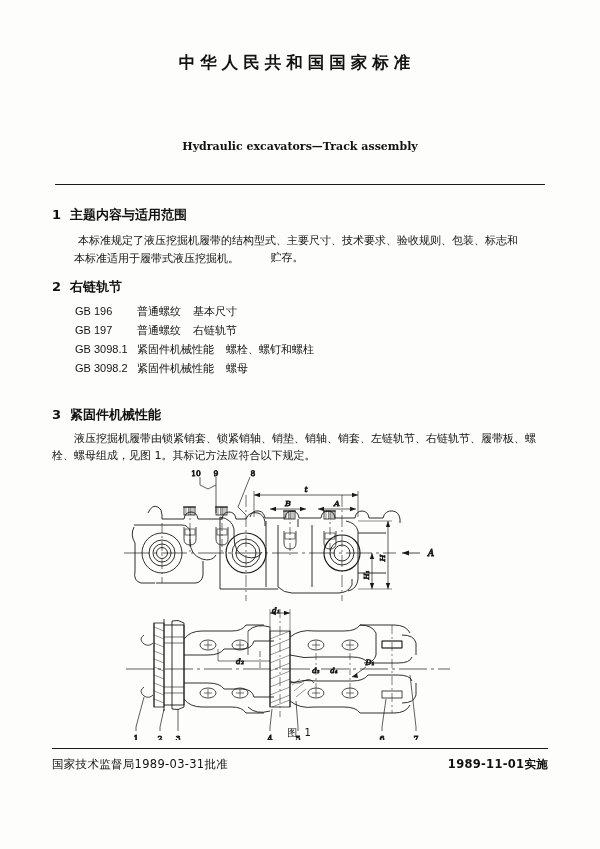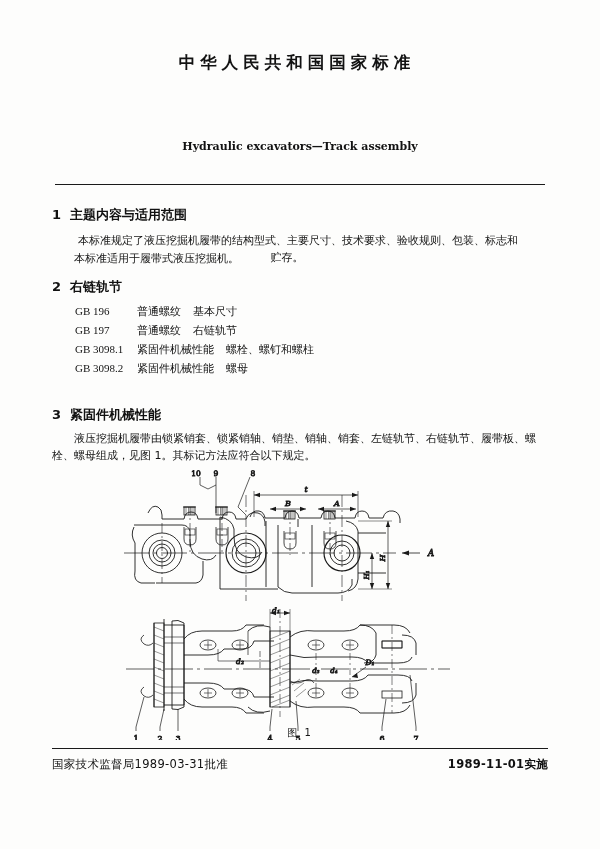"GB 196" .ref-item .code { font-family: Liberation Serif, serif -> Liberation Sans, sans-serif }
